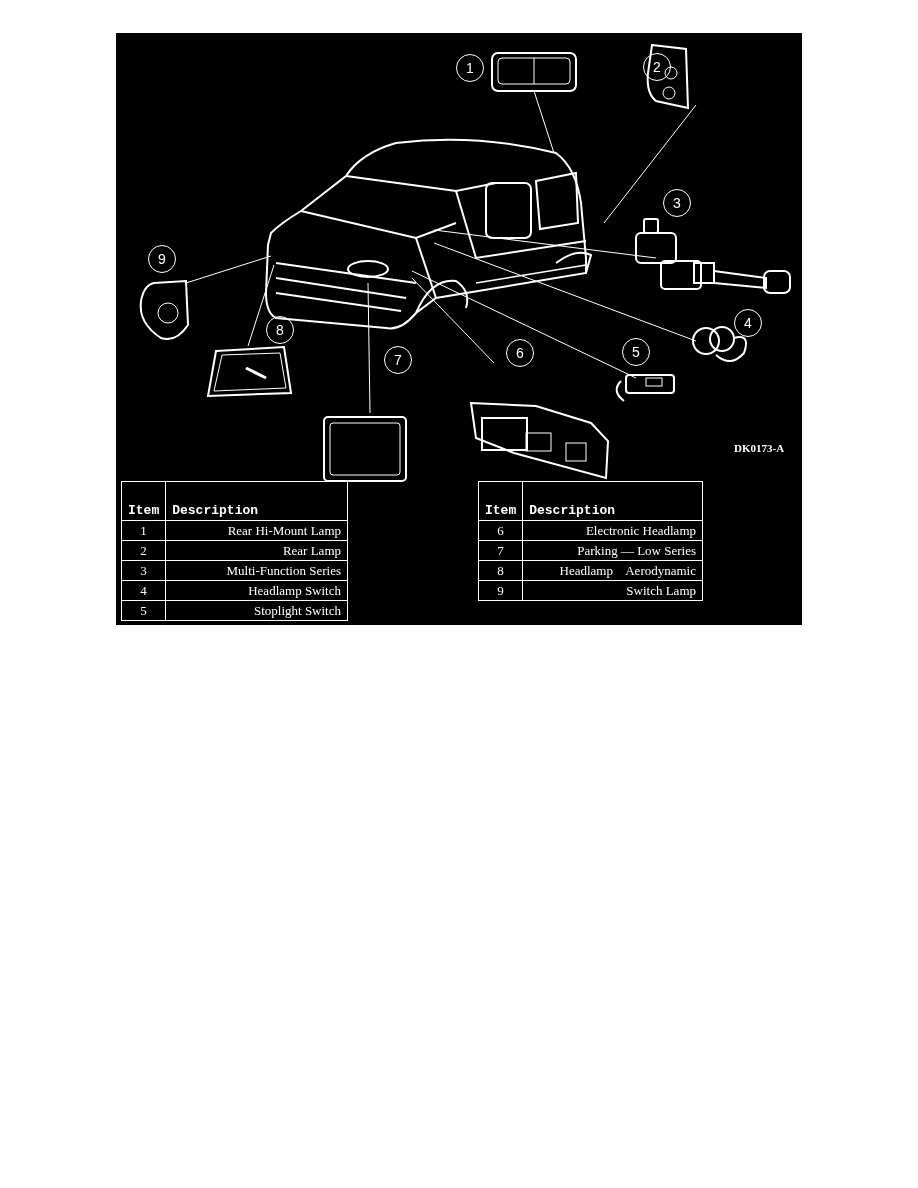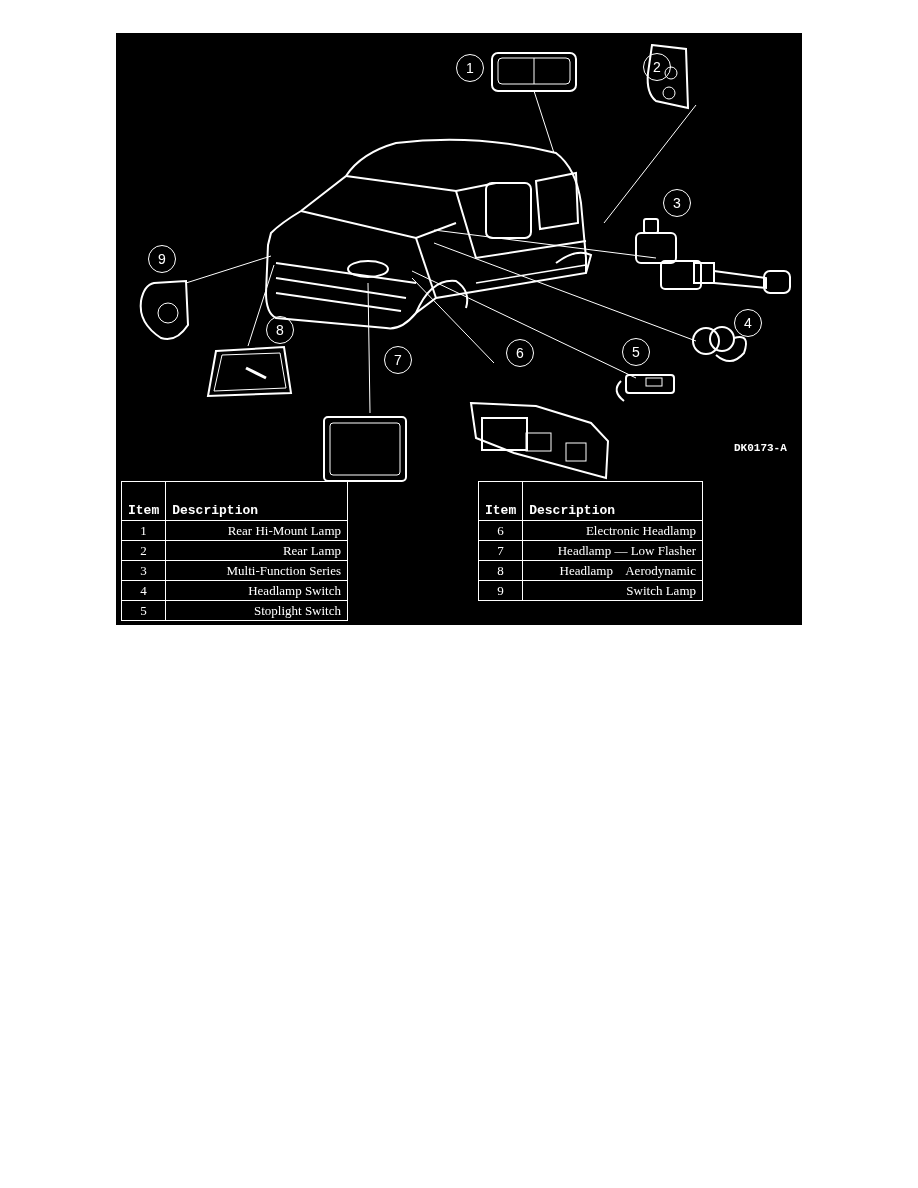"DK0173-A" .figid { font-family: Liberation Mono, monospace -> Liberation Serif, serif }
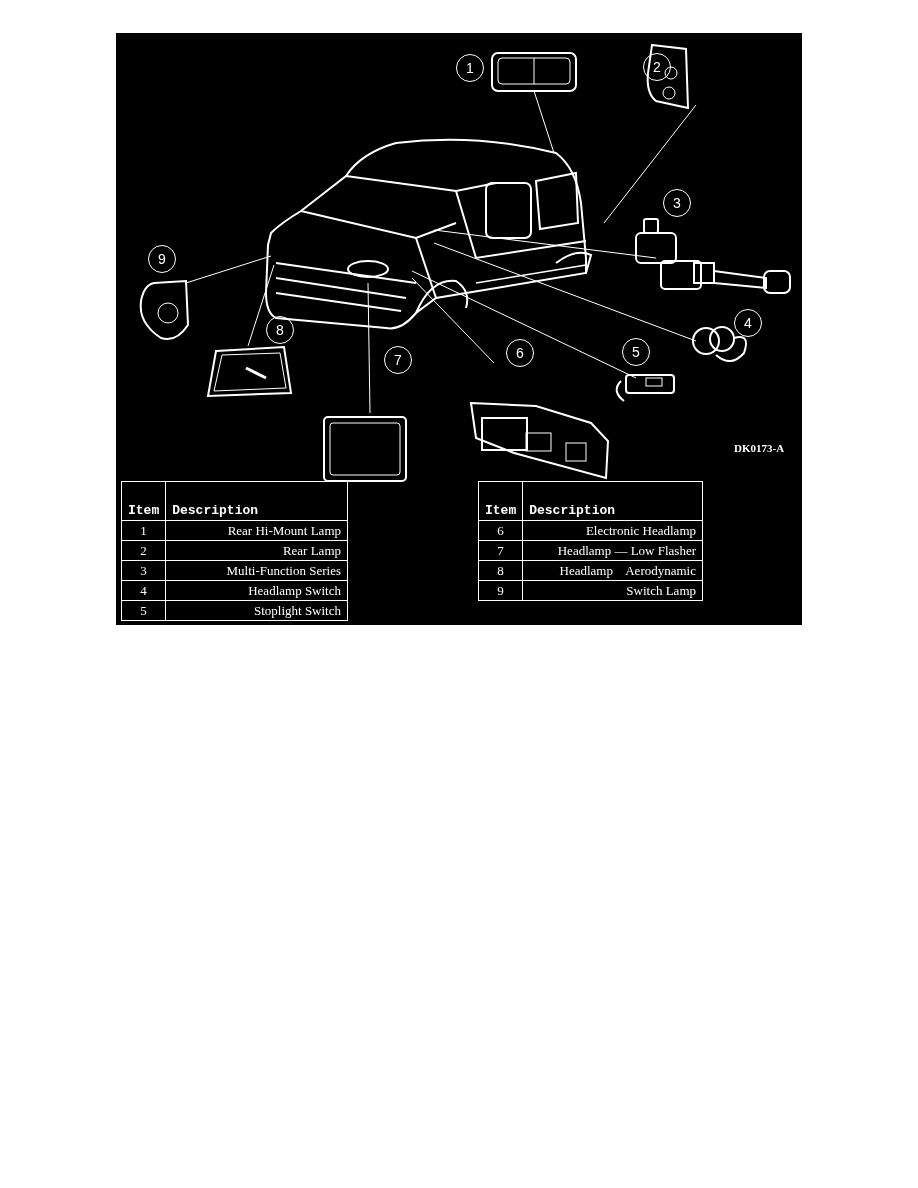"Headlamp — Low Flasher" td { text: Headlamp — Low Flasher -> Parking — Low Series }
